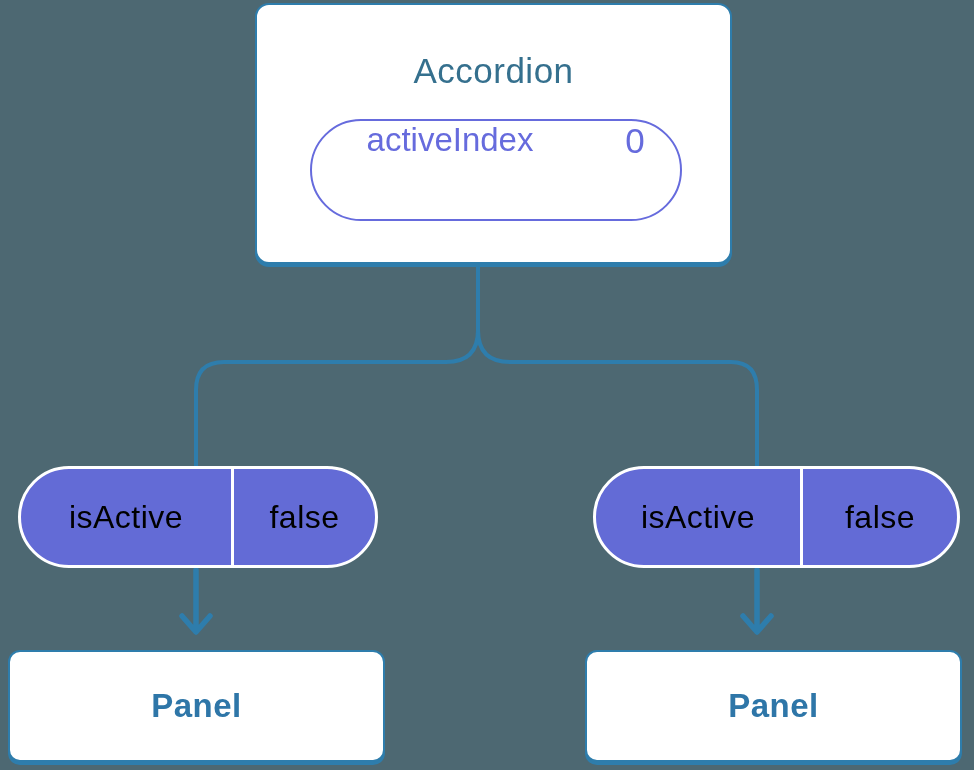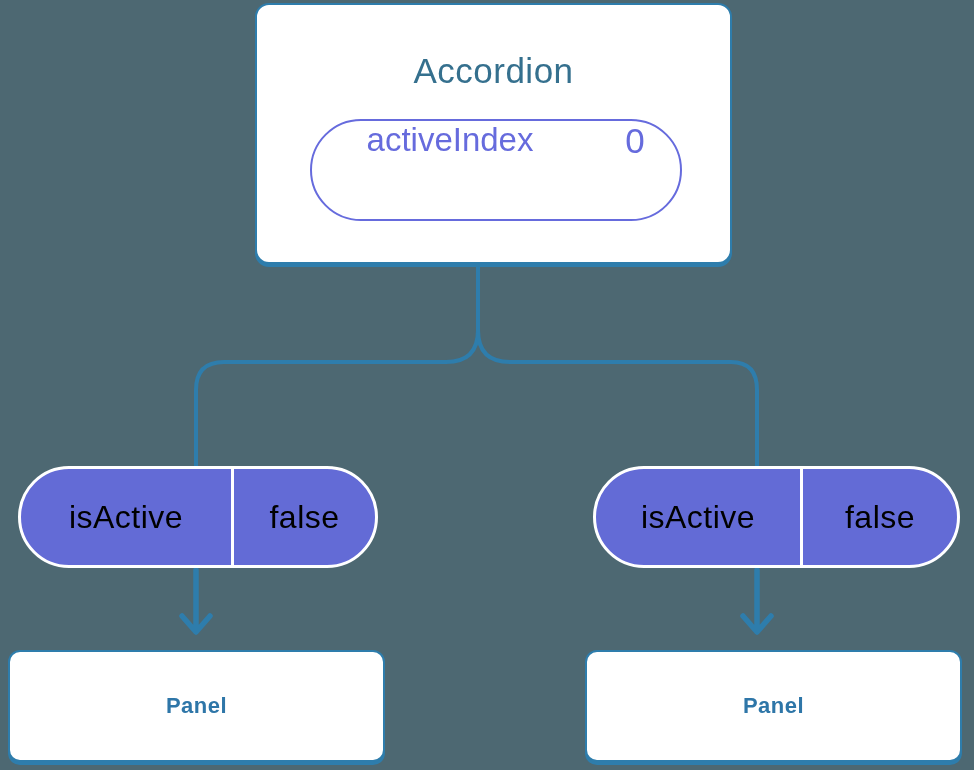"Panel" .panel-title { font-size: 22px -> 33px }
